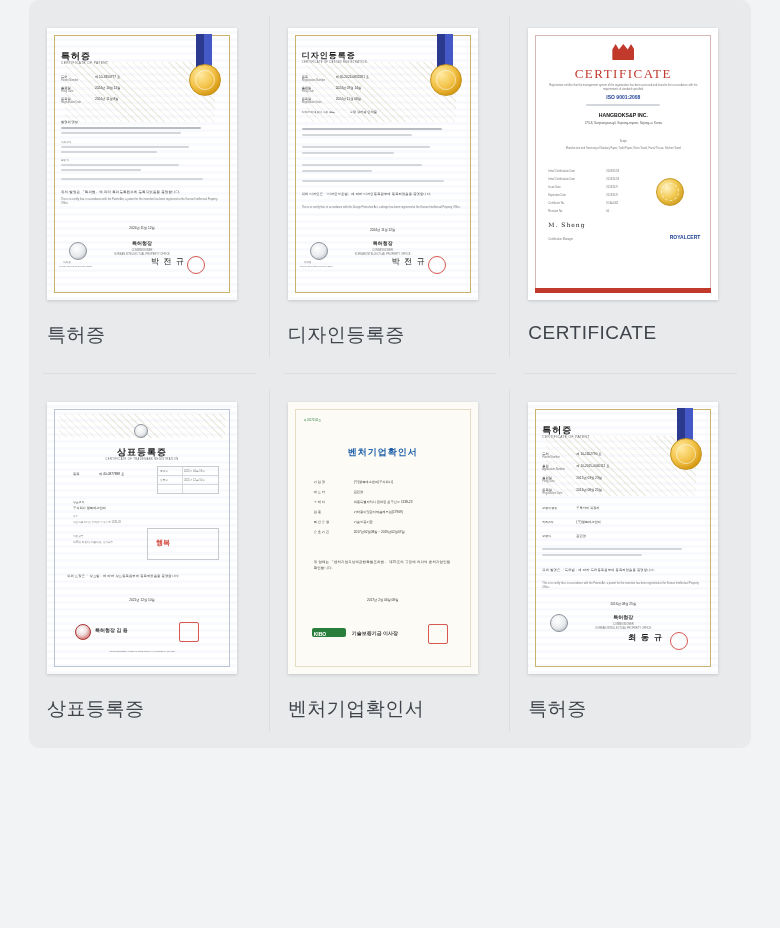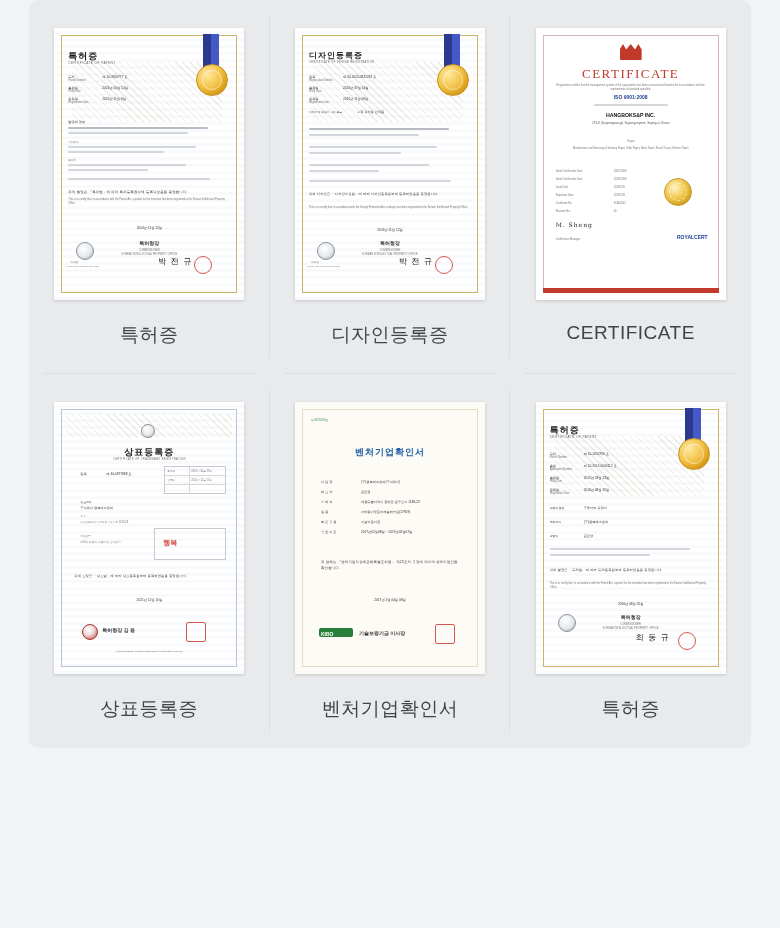"특허증" .cell { align-items: center -> flex-start }
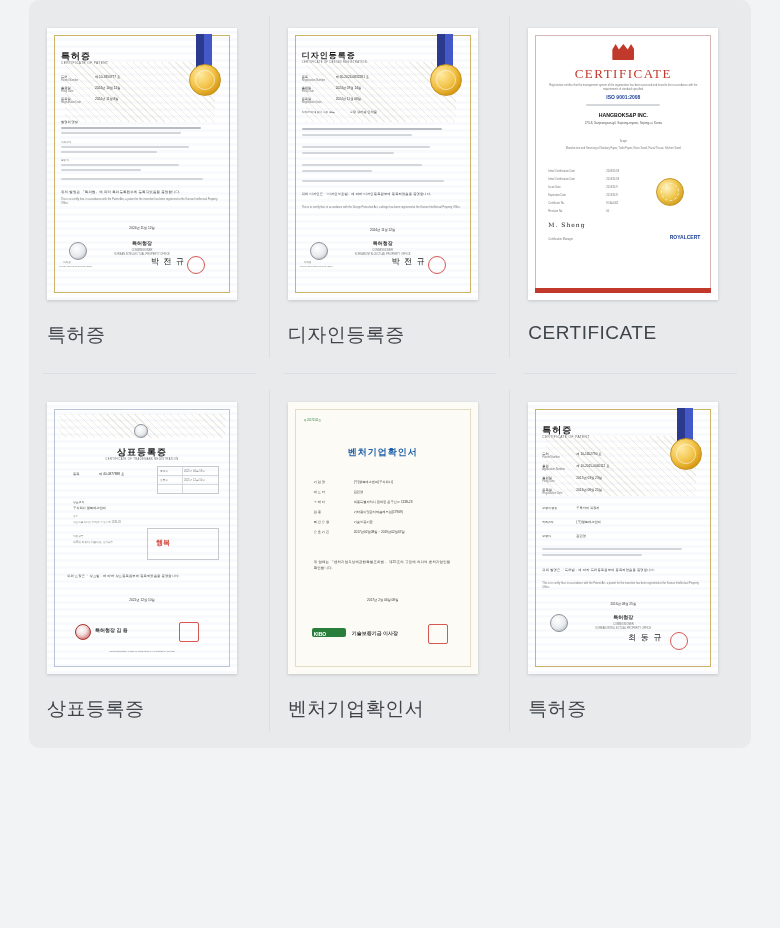"최 동 규" div.sign { font-weight: none -> bold }
